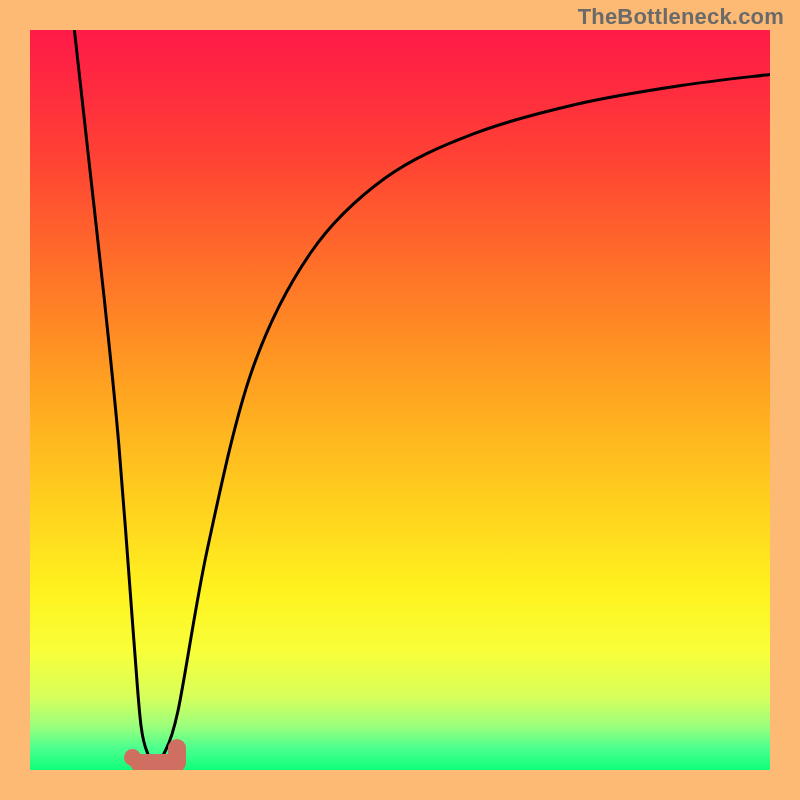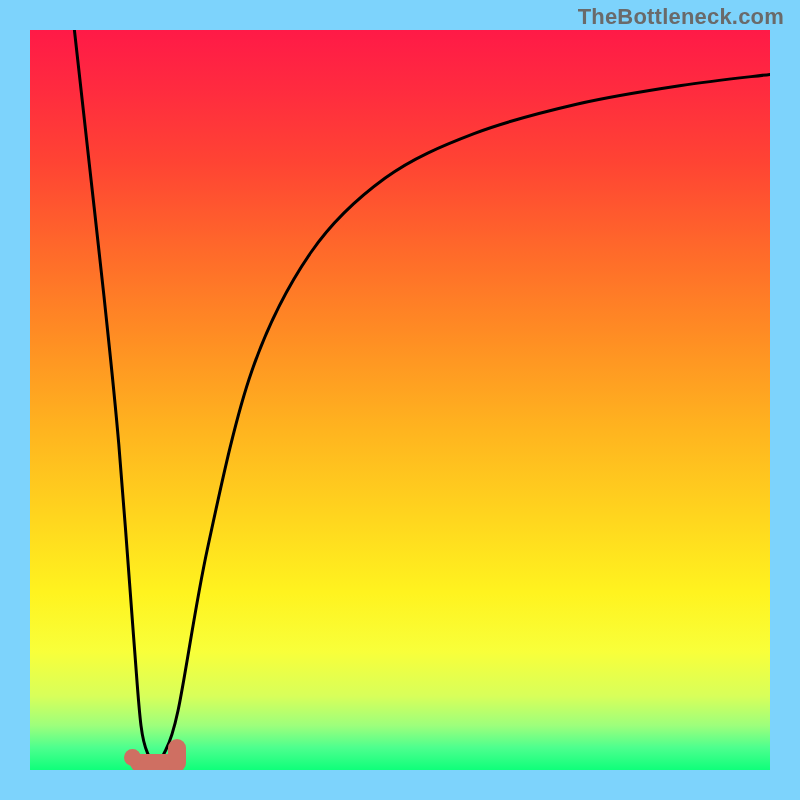"TheBottleneck.com" .frame { background: #7dd3fc -> #fdba74 }
